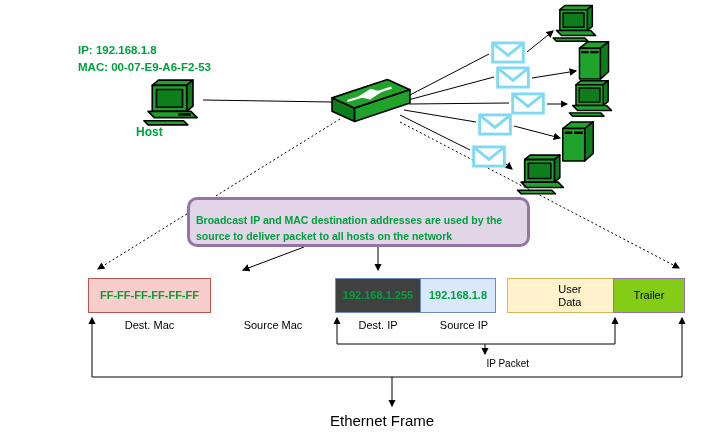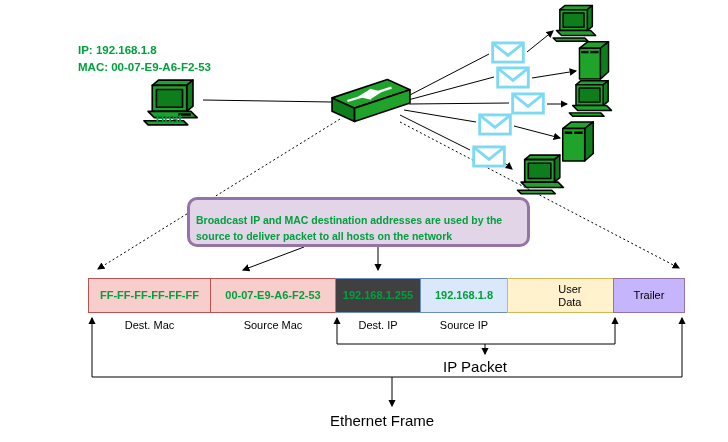"Host" .host-label { text-align: center -> left; top: 112px -> 125px }
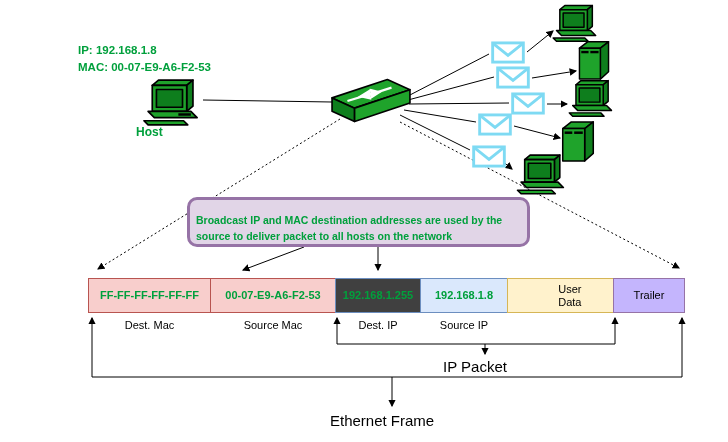"00-07-E9-A6-F2-53" div.cell { html: <div> <span>00-07-E9-A6-F2-53</span> </div> -> none }
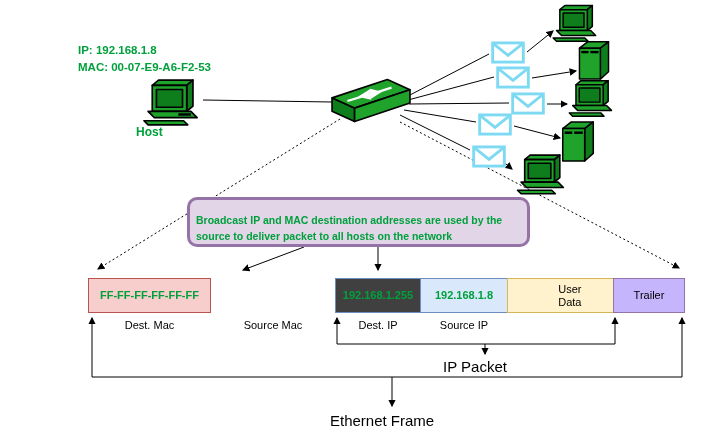"192.168.1.8" div.cell { width: 88px -> 76px }
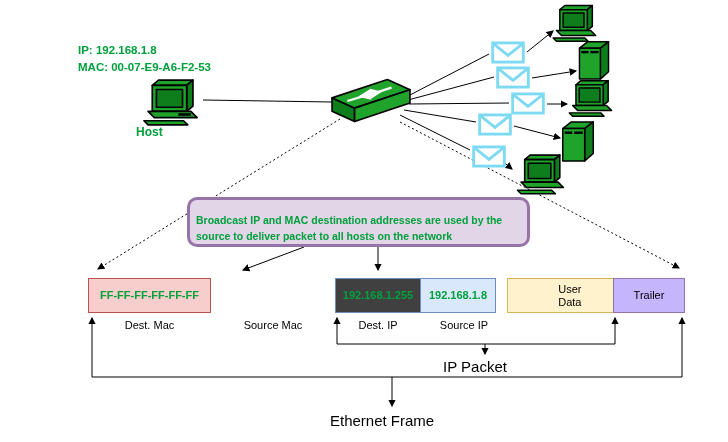"Trailer" div.cell { background: #c4b5fd -> #84cc16 }
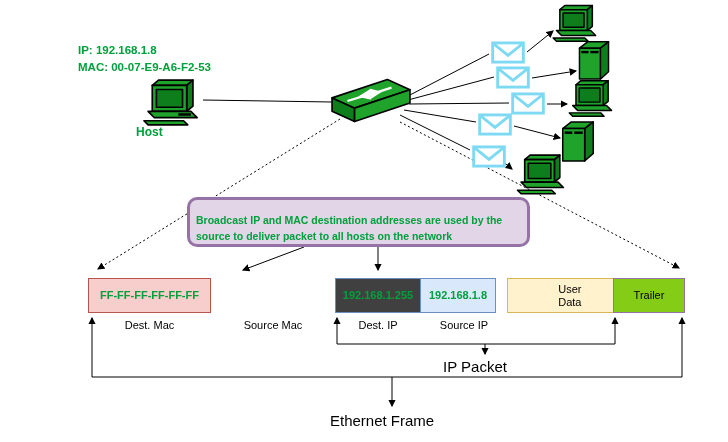"IP Packet" .ip-packet { font-size: 15px -> 10px; text-align: left -> right }
